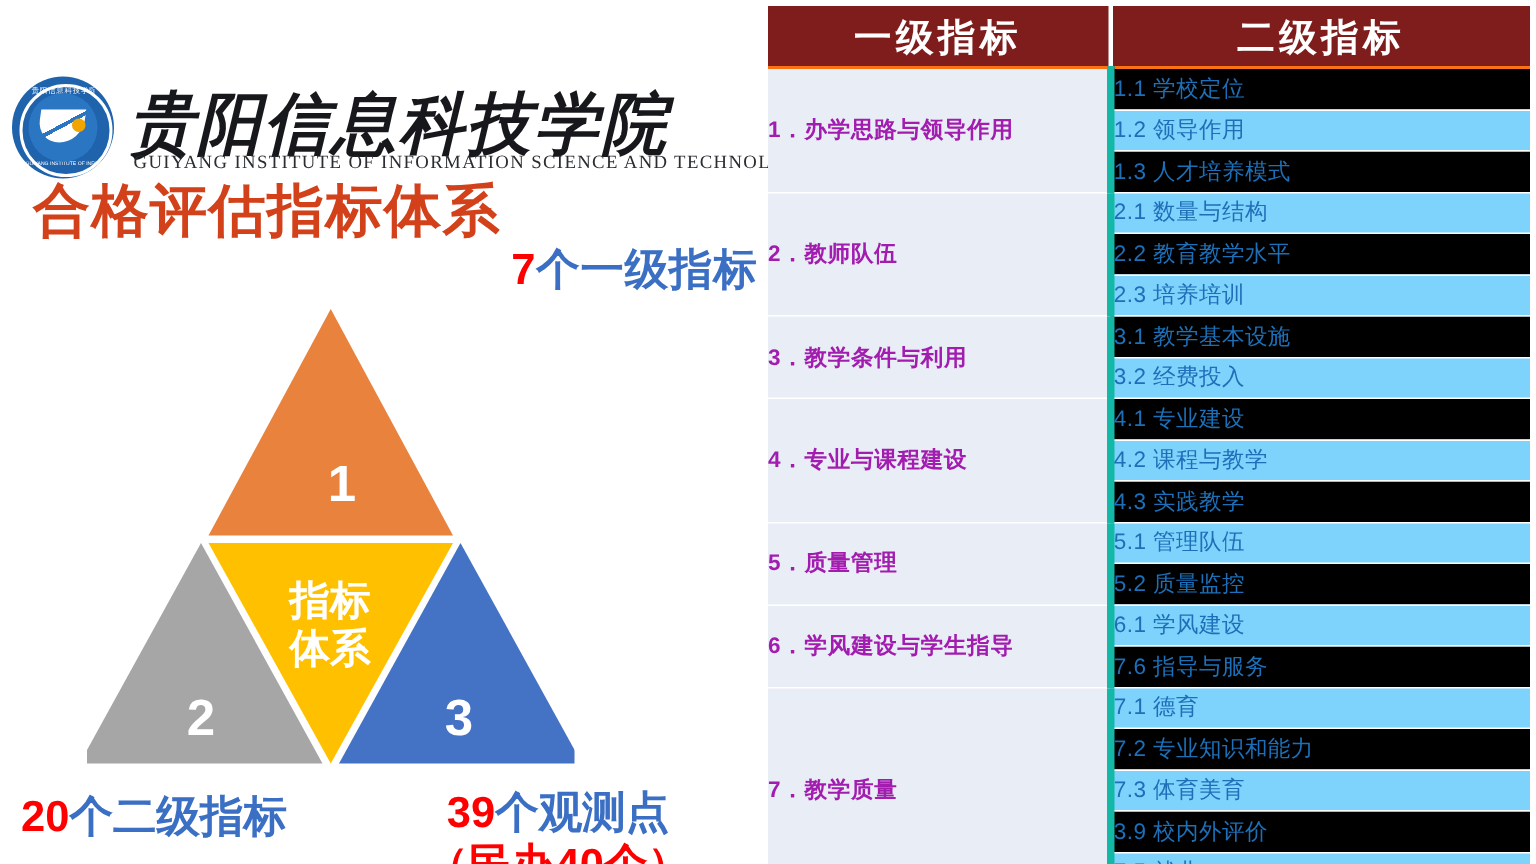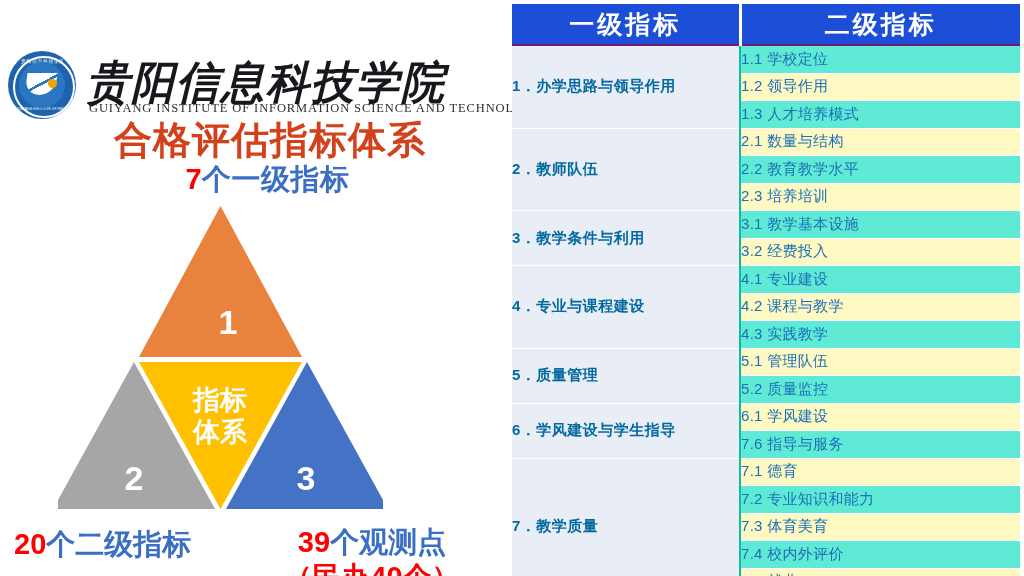"一级指标" #indicator-table th { background: #1d4ed8 -> #7f1d1d; border-bottom: 2px solid #701a75 -> 2px solid #f97316 }
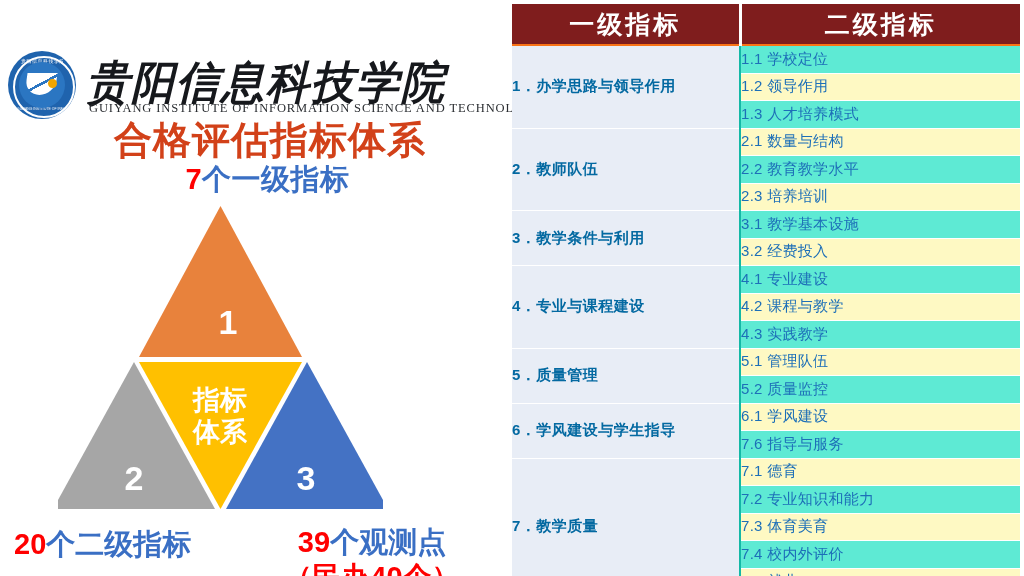"1.1 学校定位" td.lvl2.tintA { background: #5eead4 -> #000000 }
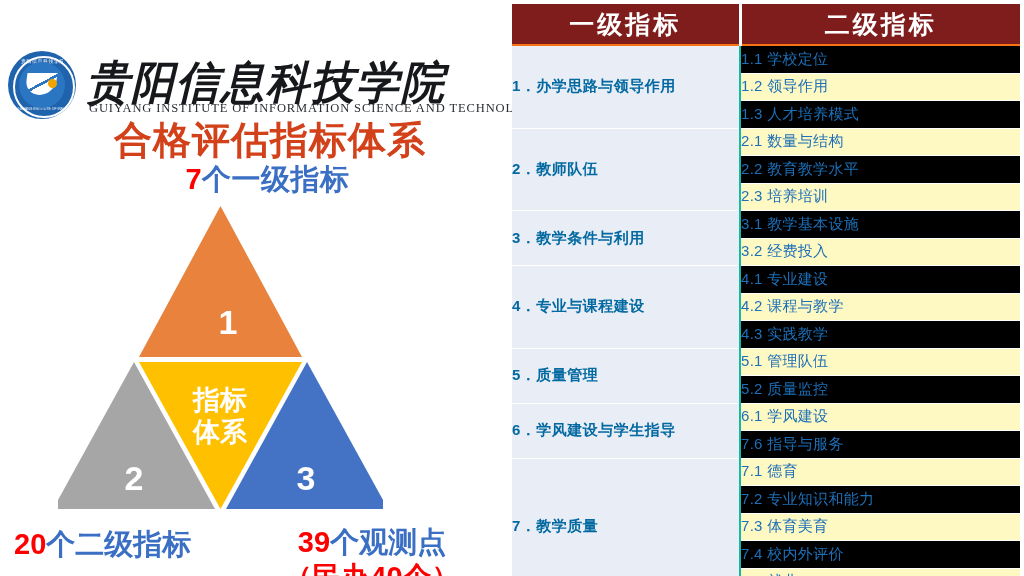"1．办学思路与领导作用" td.lvl1 { border-right: 2px solid #14b8a6 -> 5px solid #14b8a6; color: #0369a1 -> #a21caf }
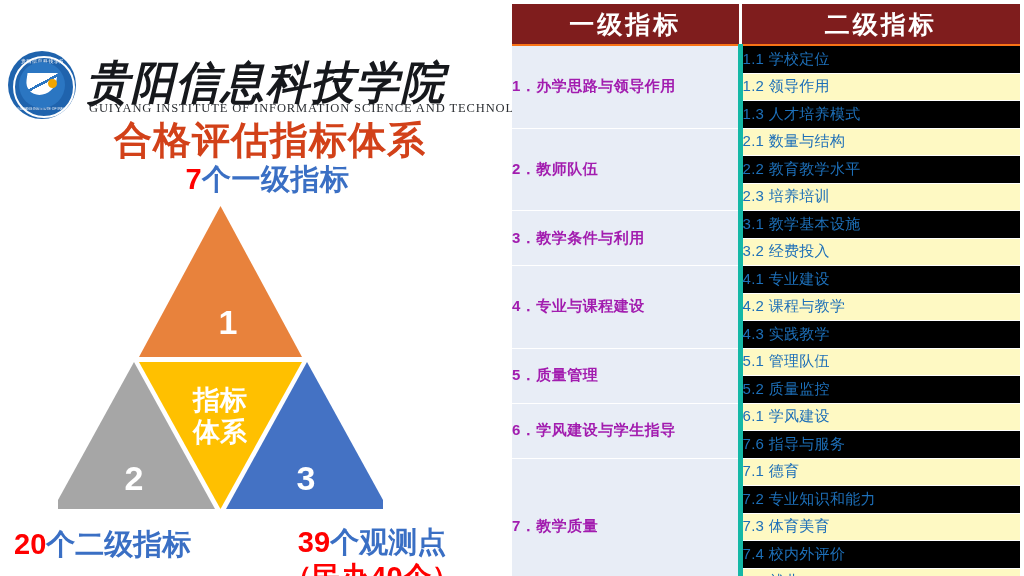"1.2 领导作用" td.lvl2.tintB { background: #fef9c3 -> #7dd3fc }
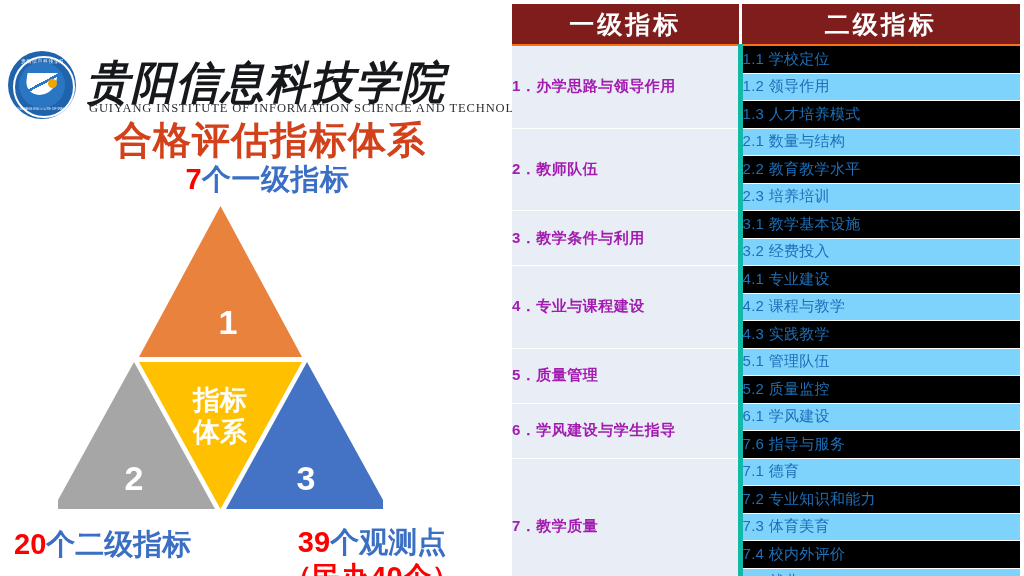"合格评估指标体系" #main-title { padding-left: 35px -> 22px; text-align: center -> none }
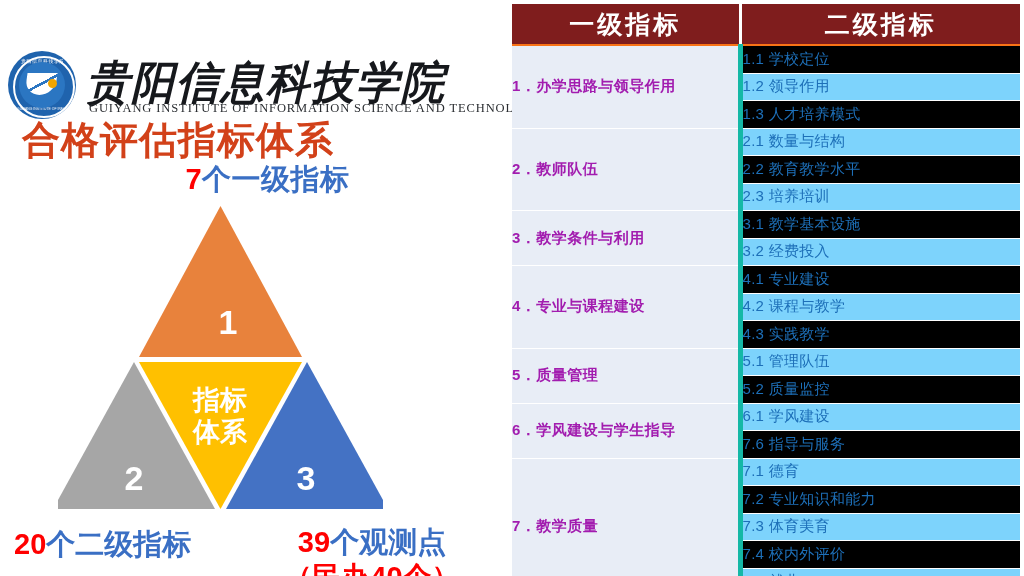"7个一级指标" #subtitle { text-align: center -> right }
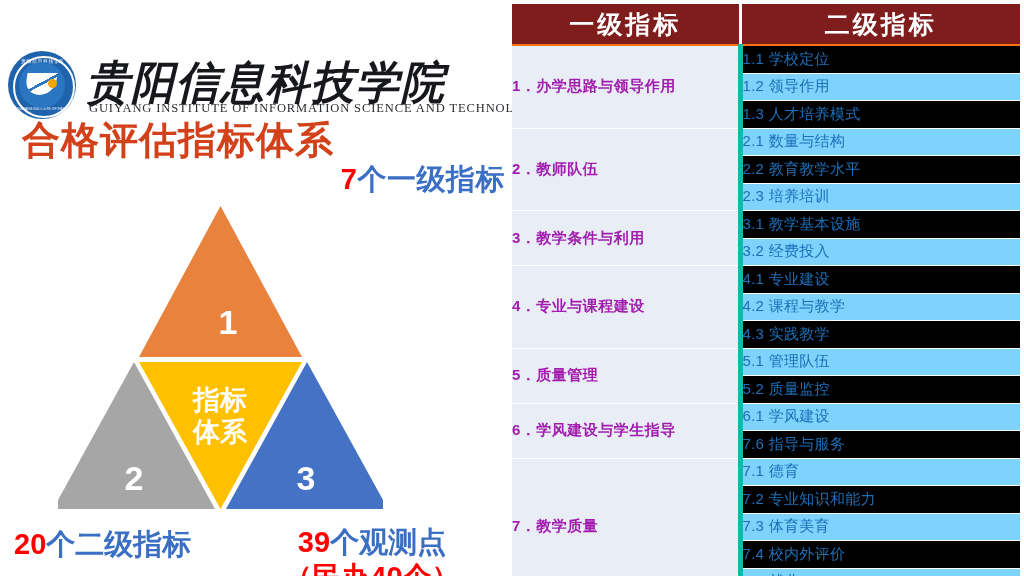"7.4 校内外评价" td.lvl2 { text: 7.4 -> 3.9 }
